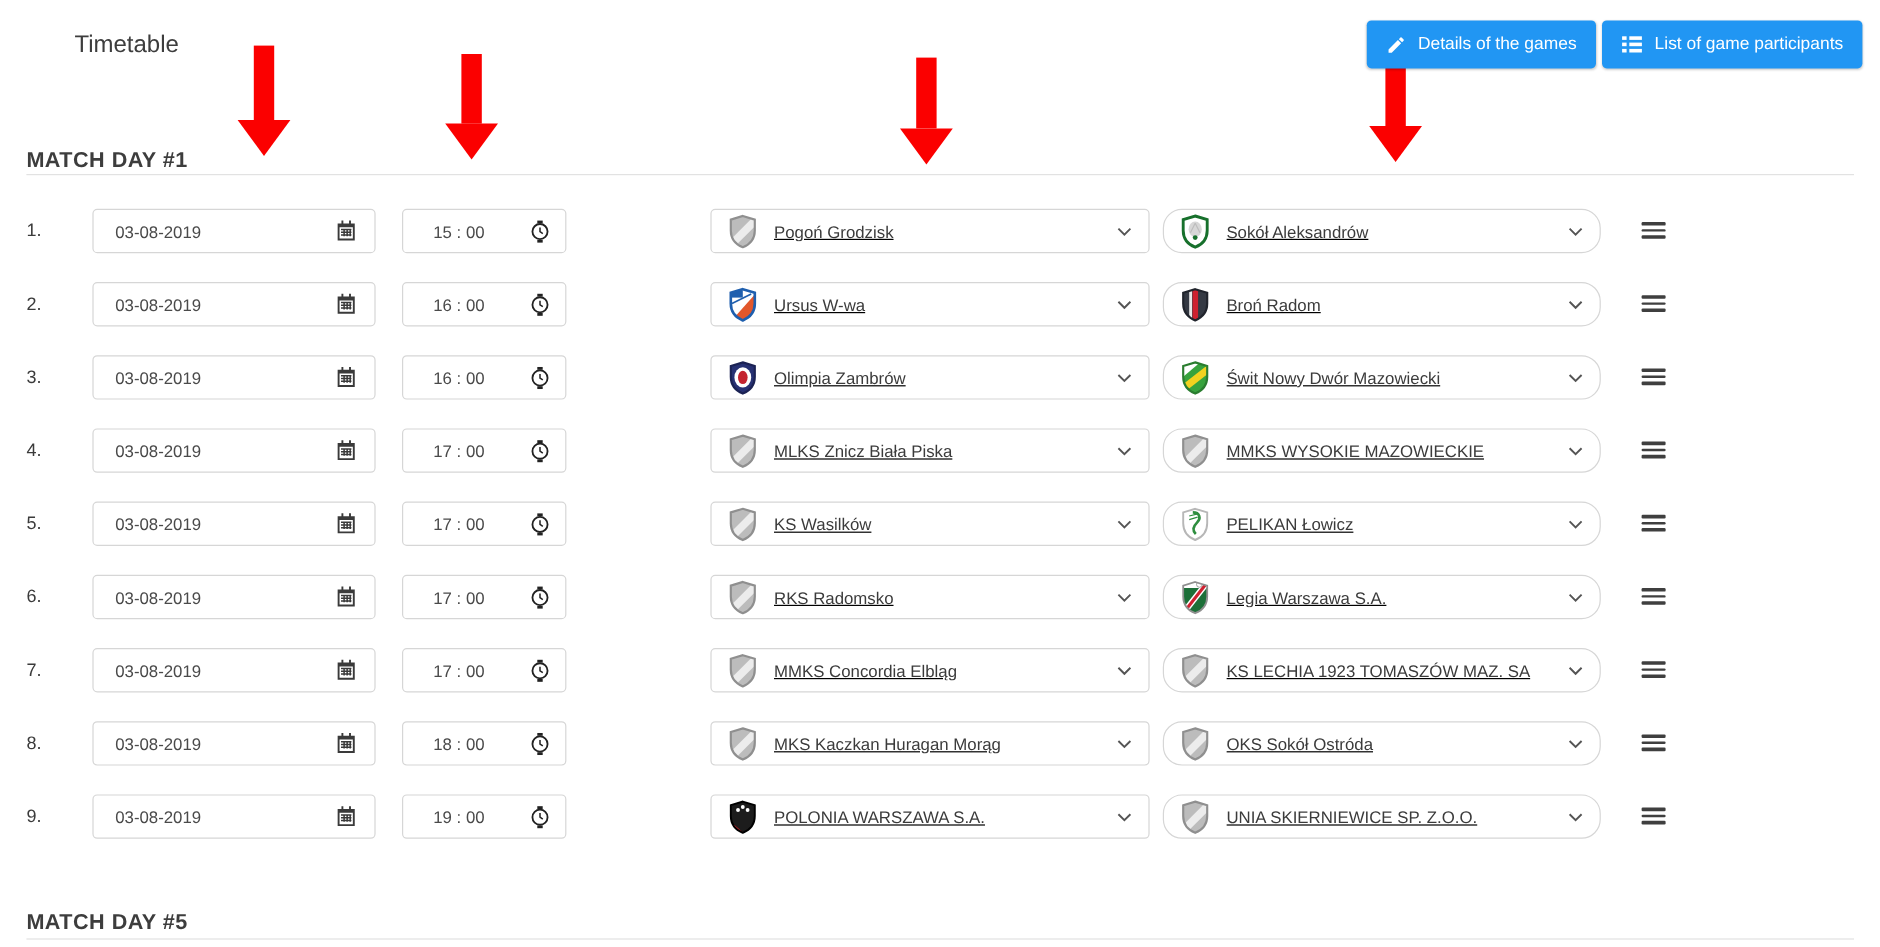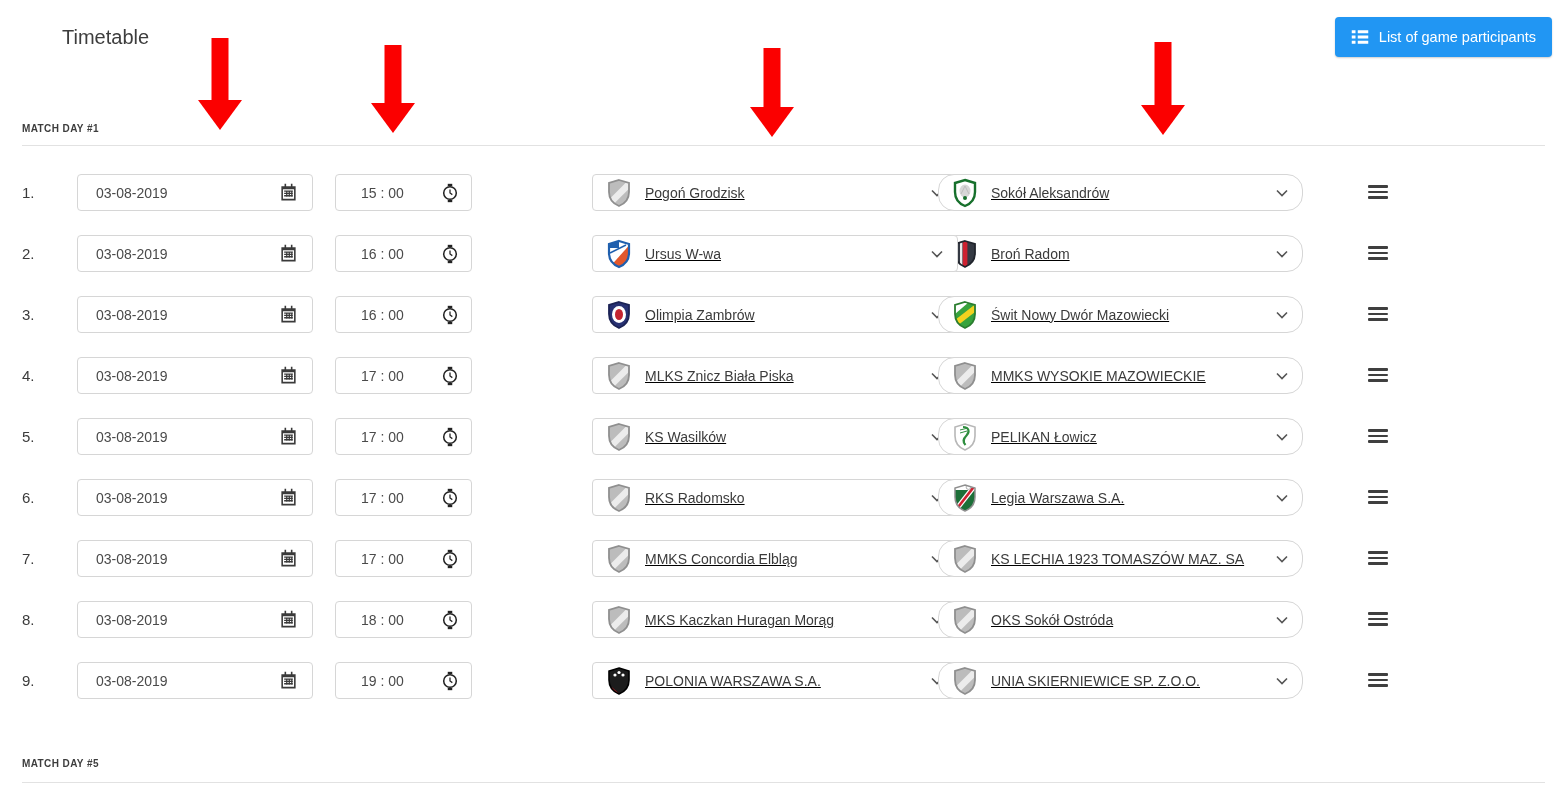"Details of the games" button.btn { html: none -> <button> <span> <svg> <path></path> </svg> </span> <span>Details of the games</span> </button> }
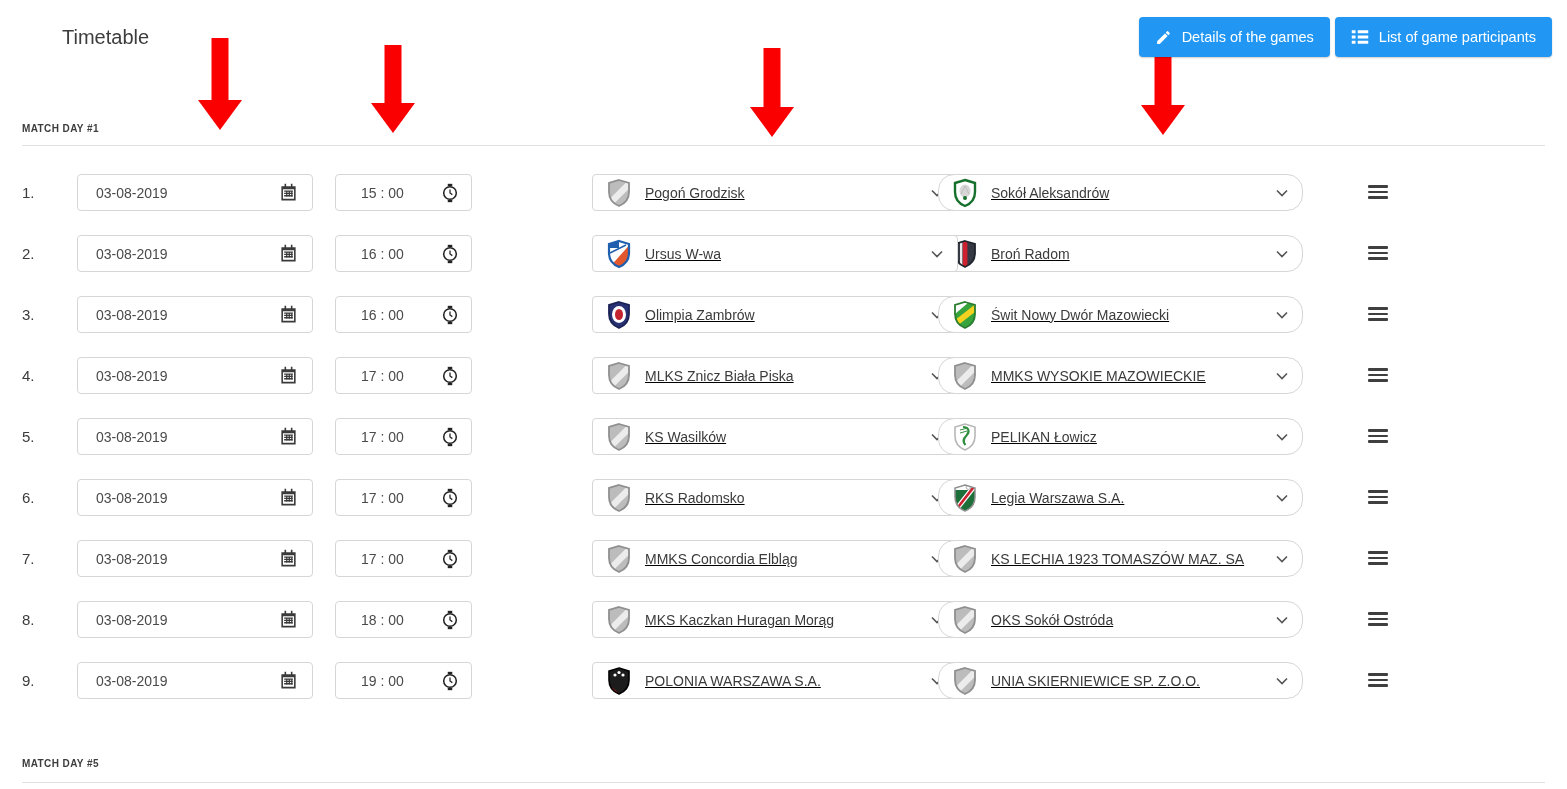"MATCH DAY #1" .matchday { font-size: 10px -> 18px }
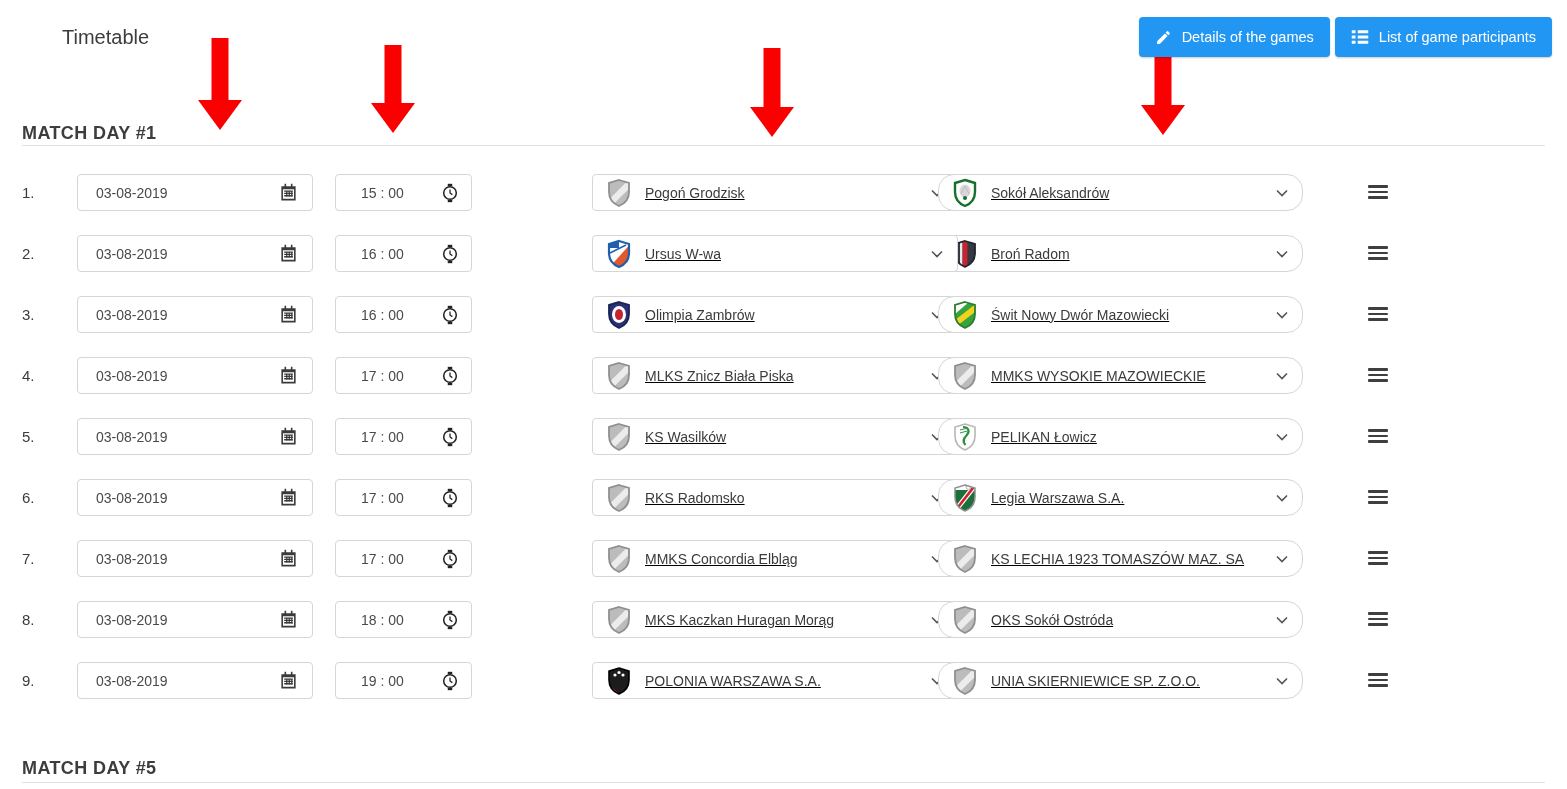"Sokół Aleksandrów" .team-box.away { left: 938px -> 969px }
